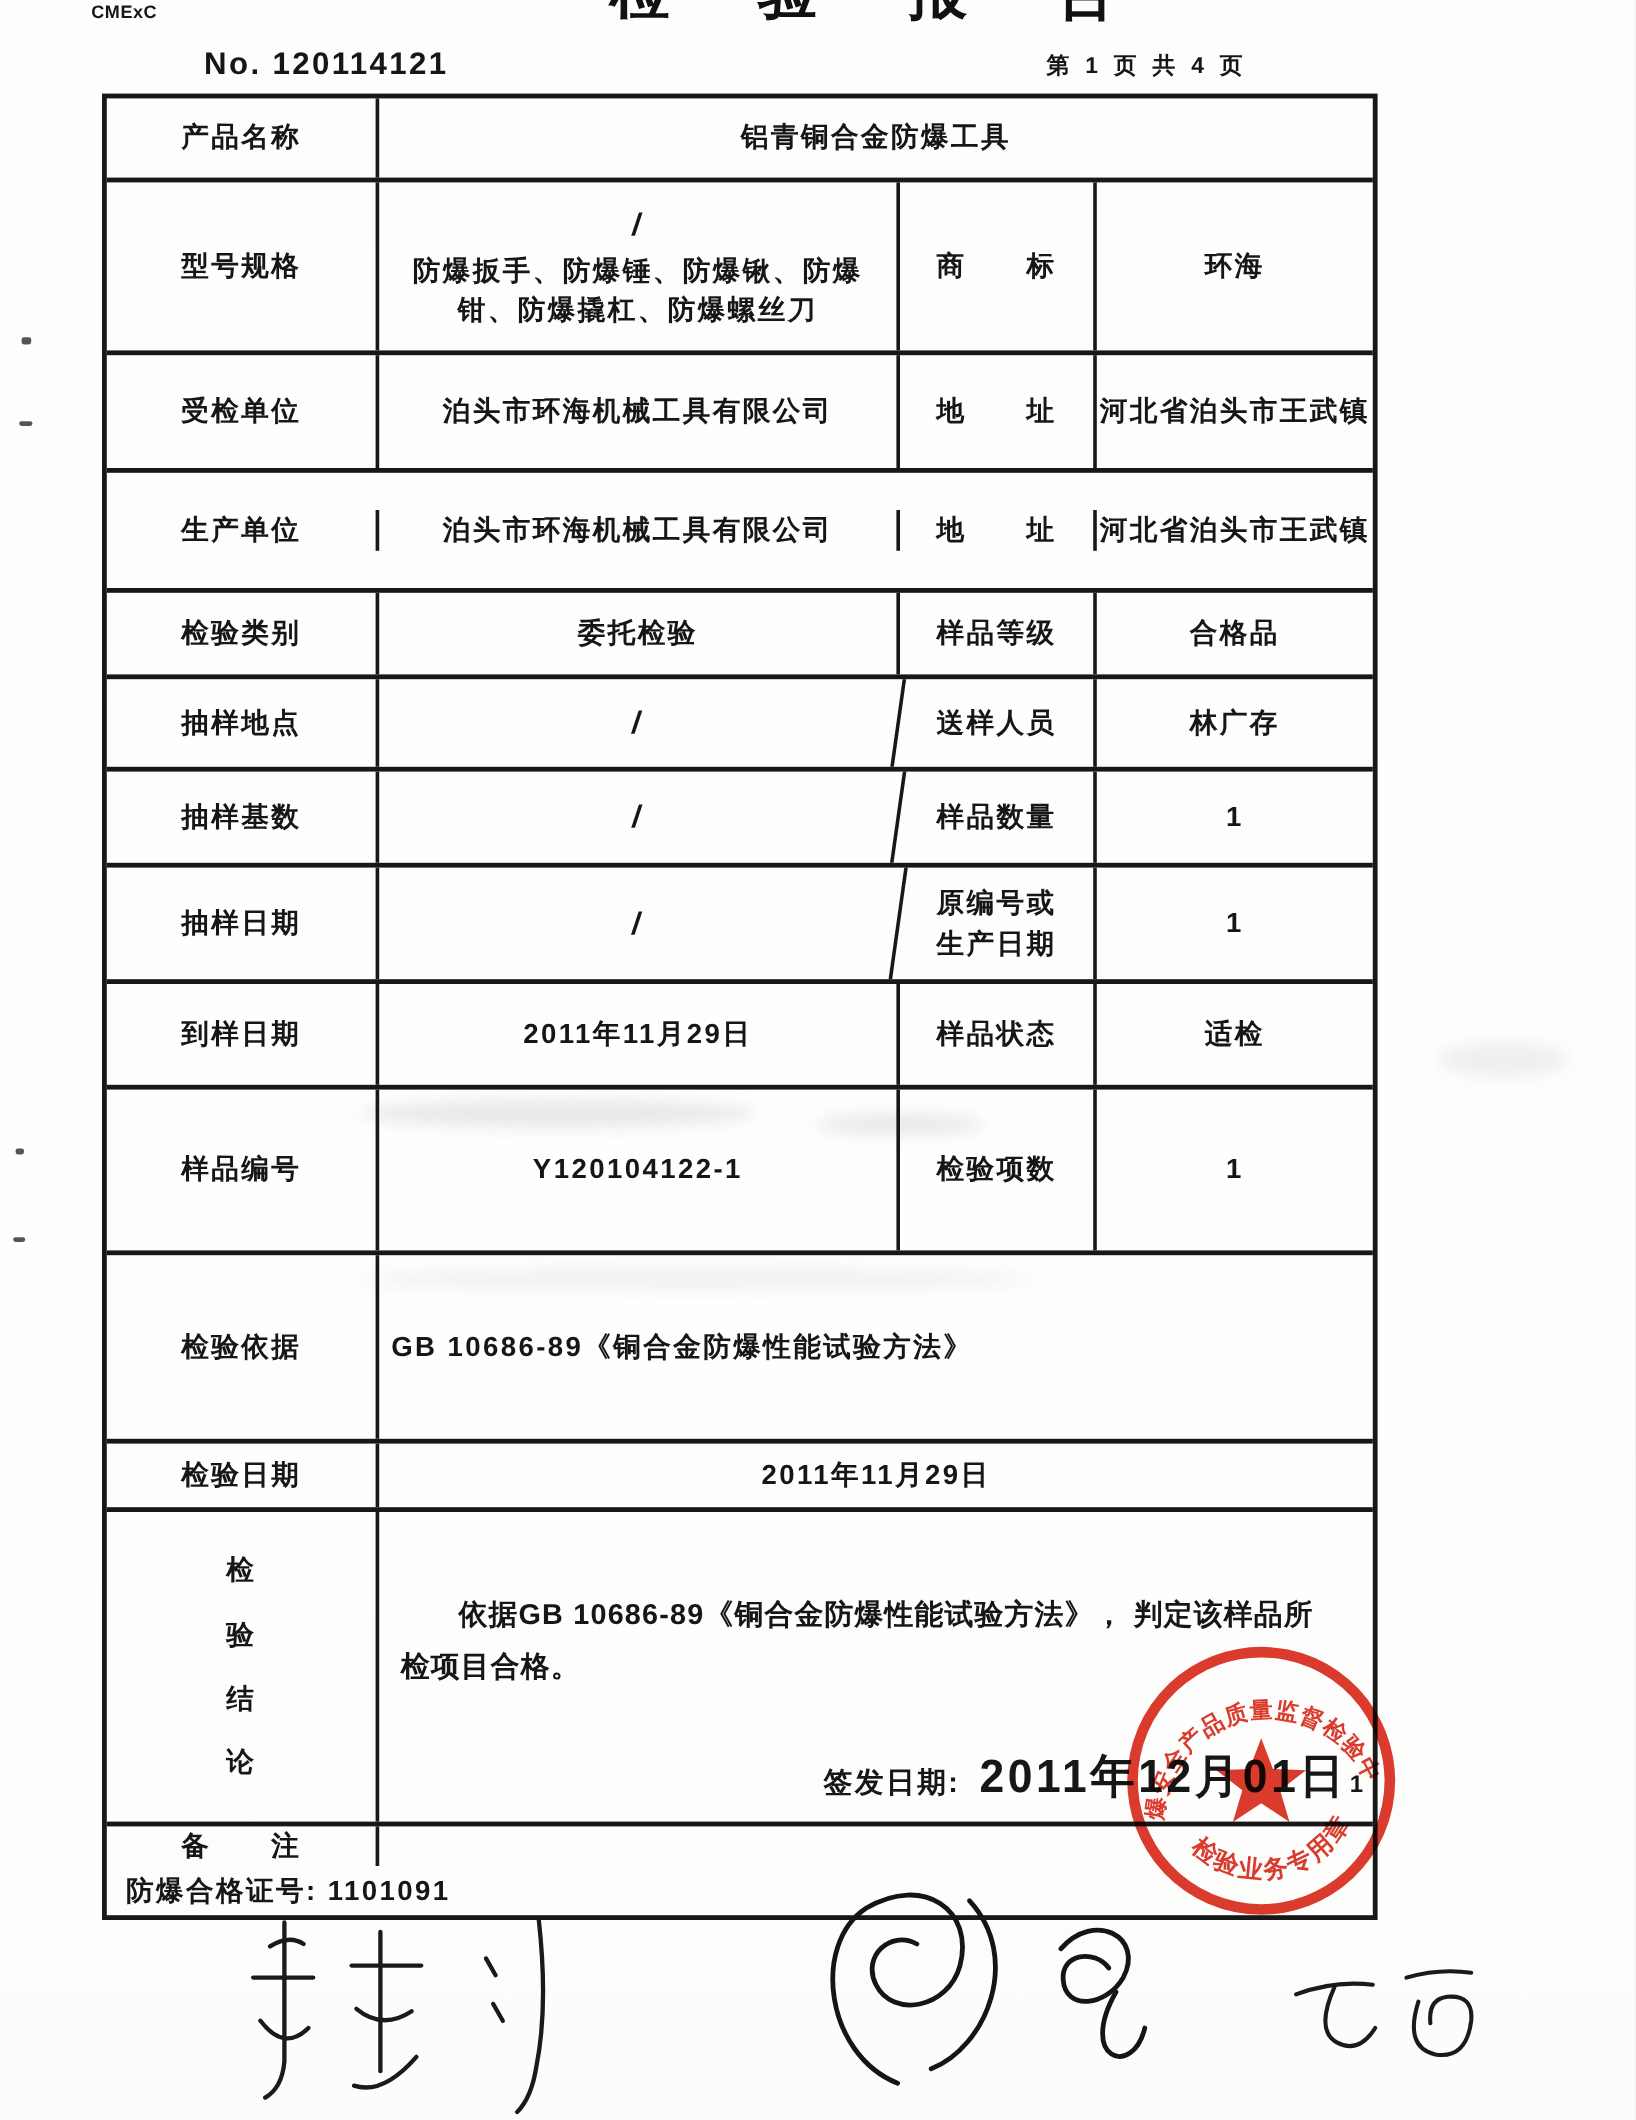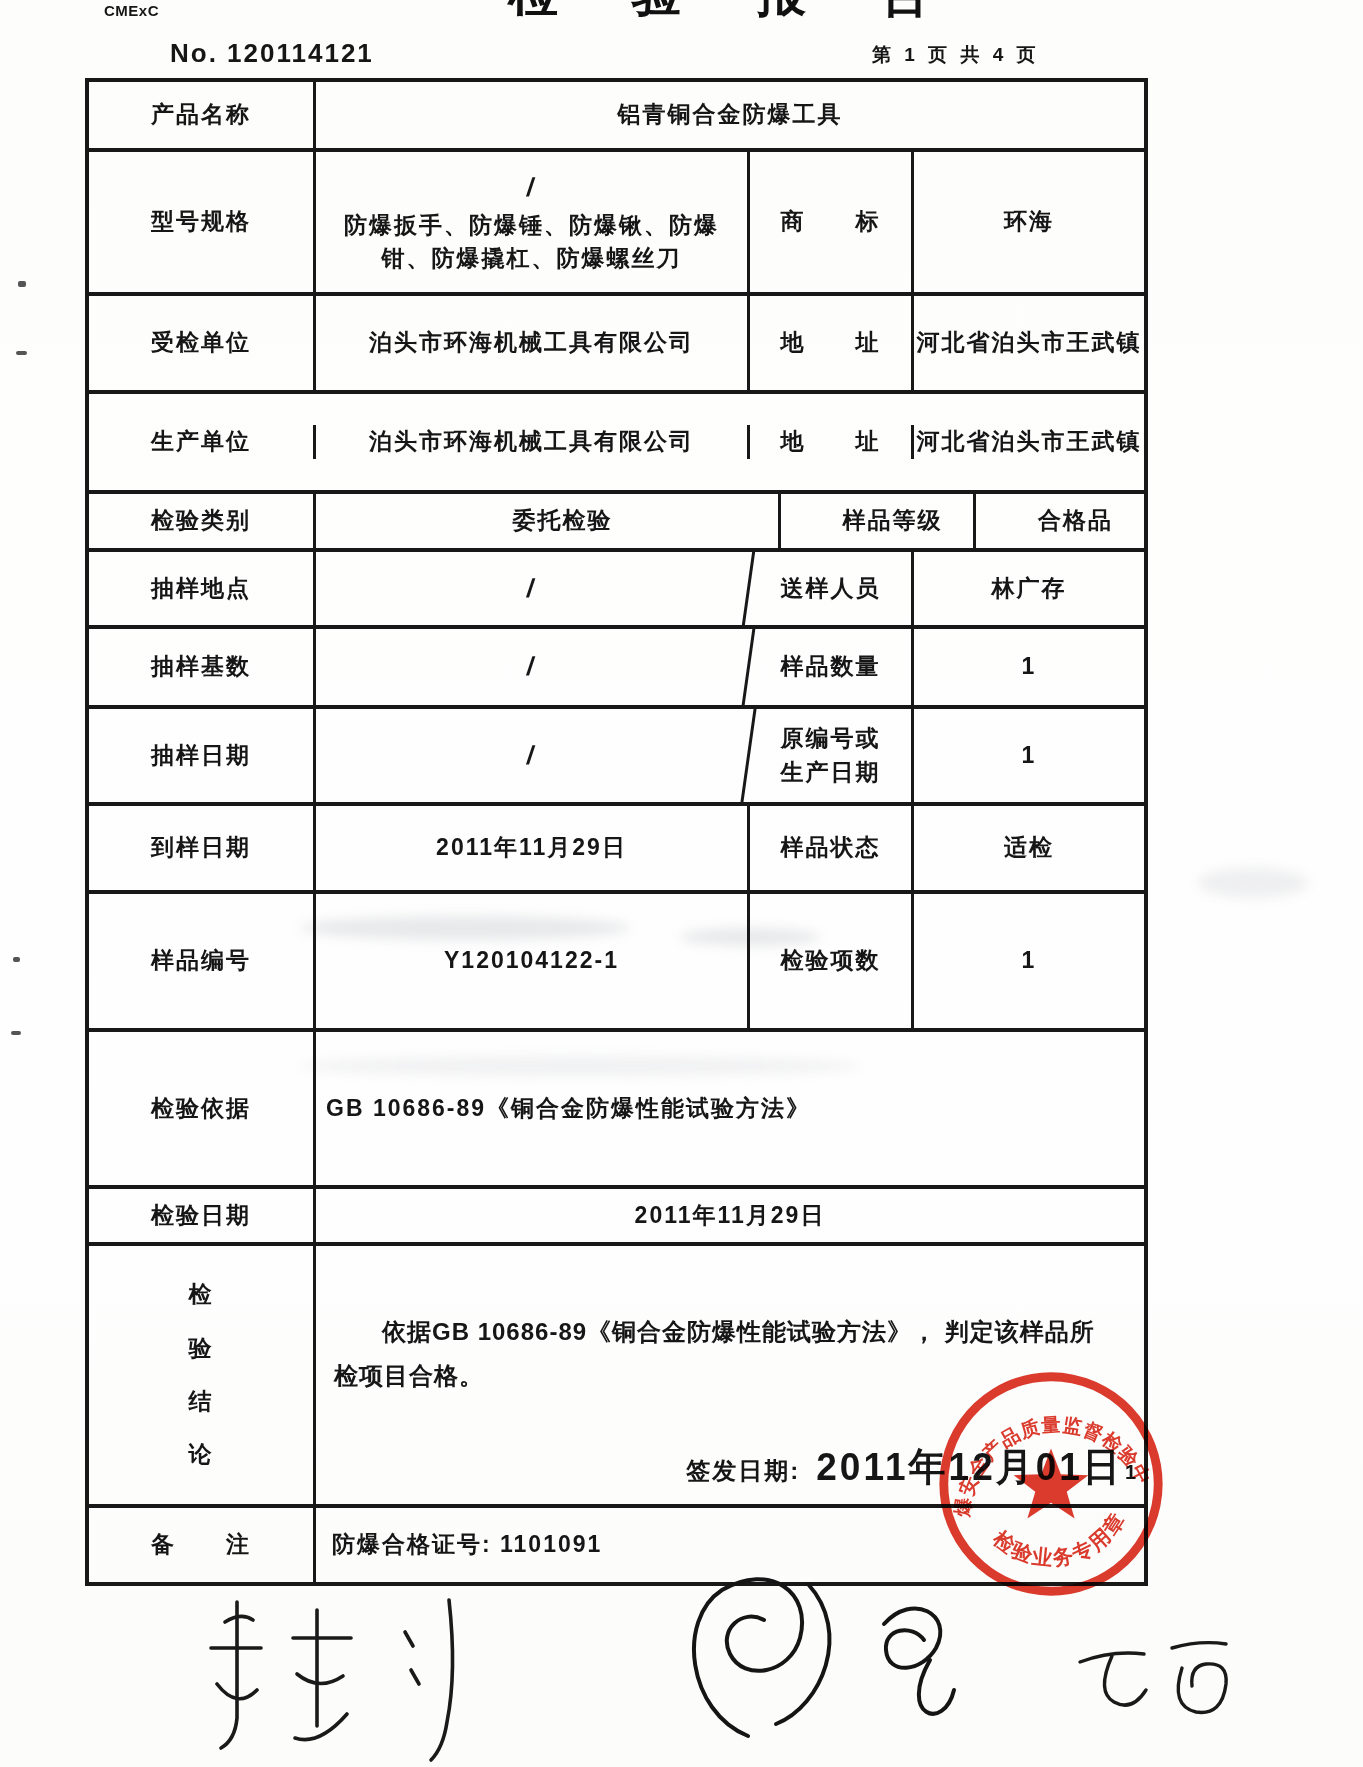"CMExC" .logo { left: 104px -> 76px }
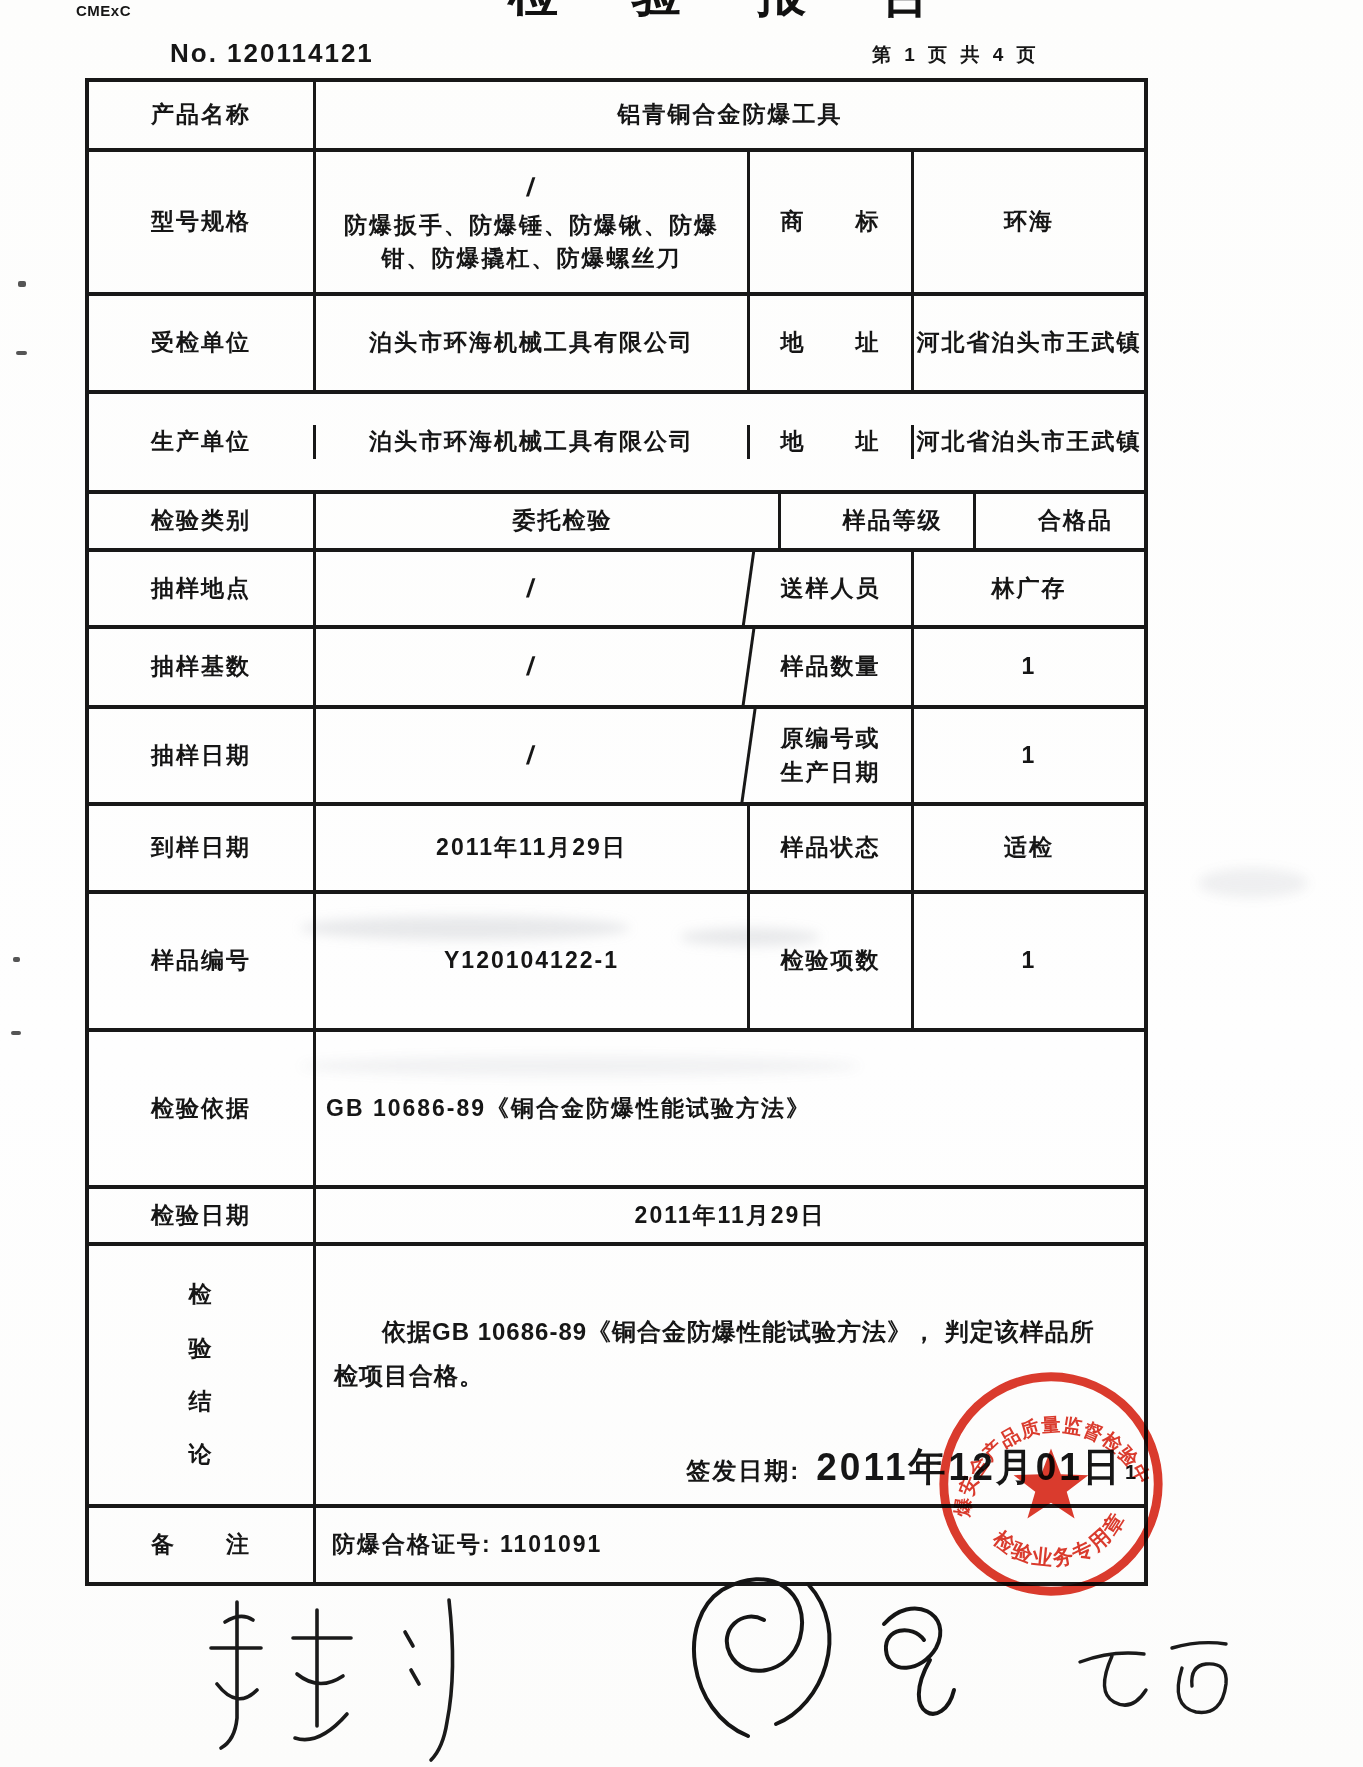"检验类别" div.row { gap: 31px -> none; height: 58px -> 72px }
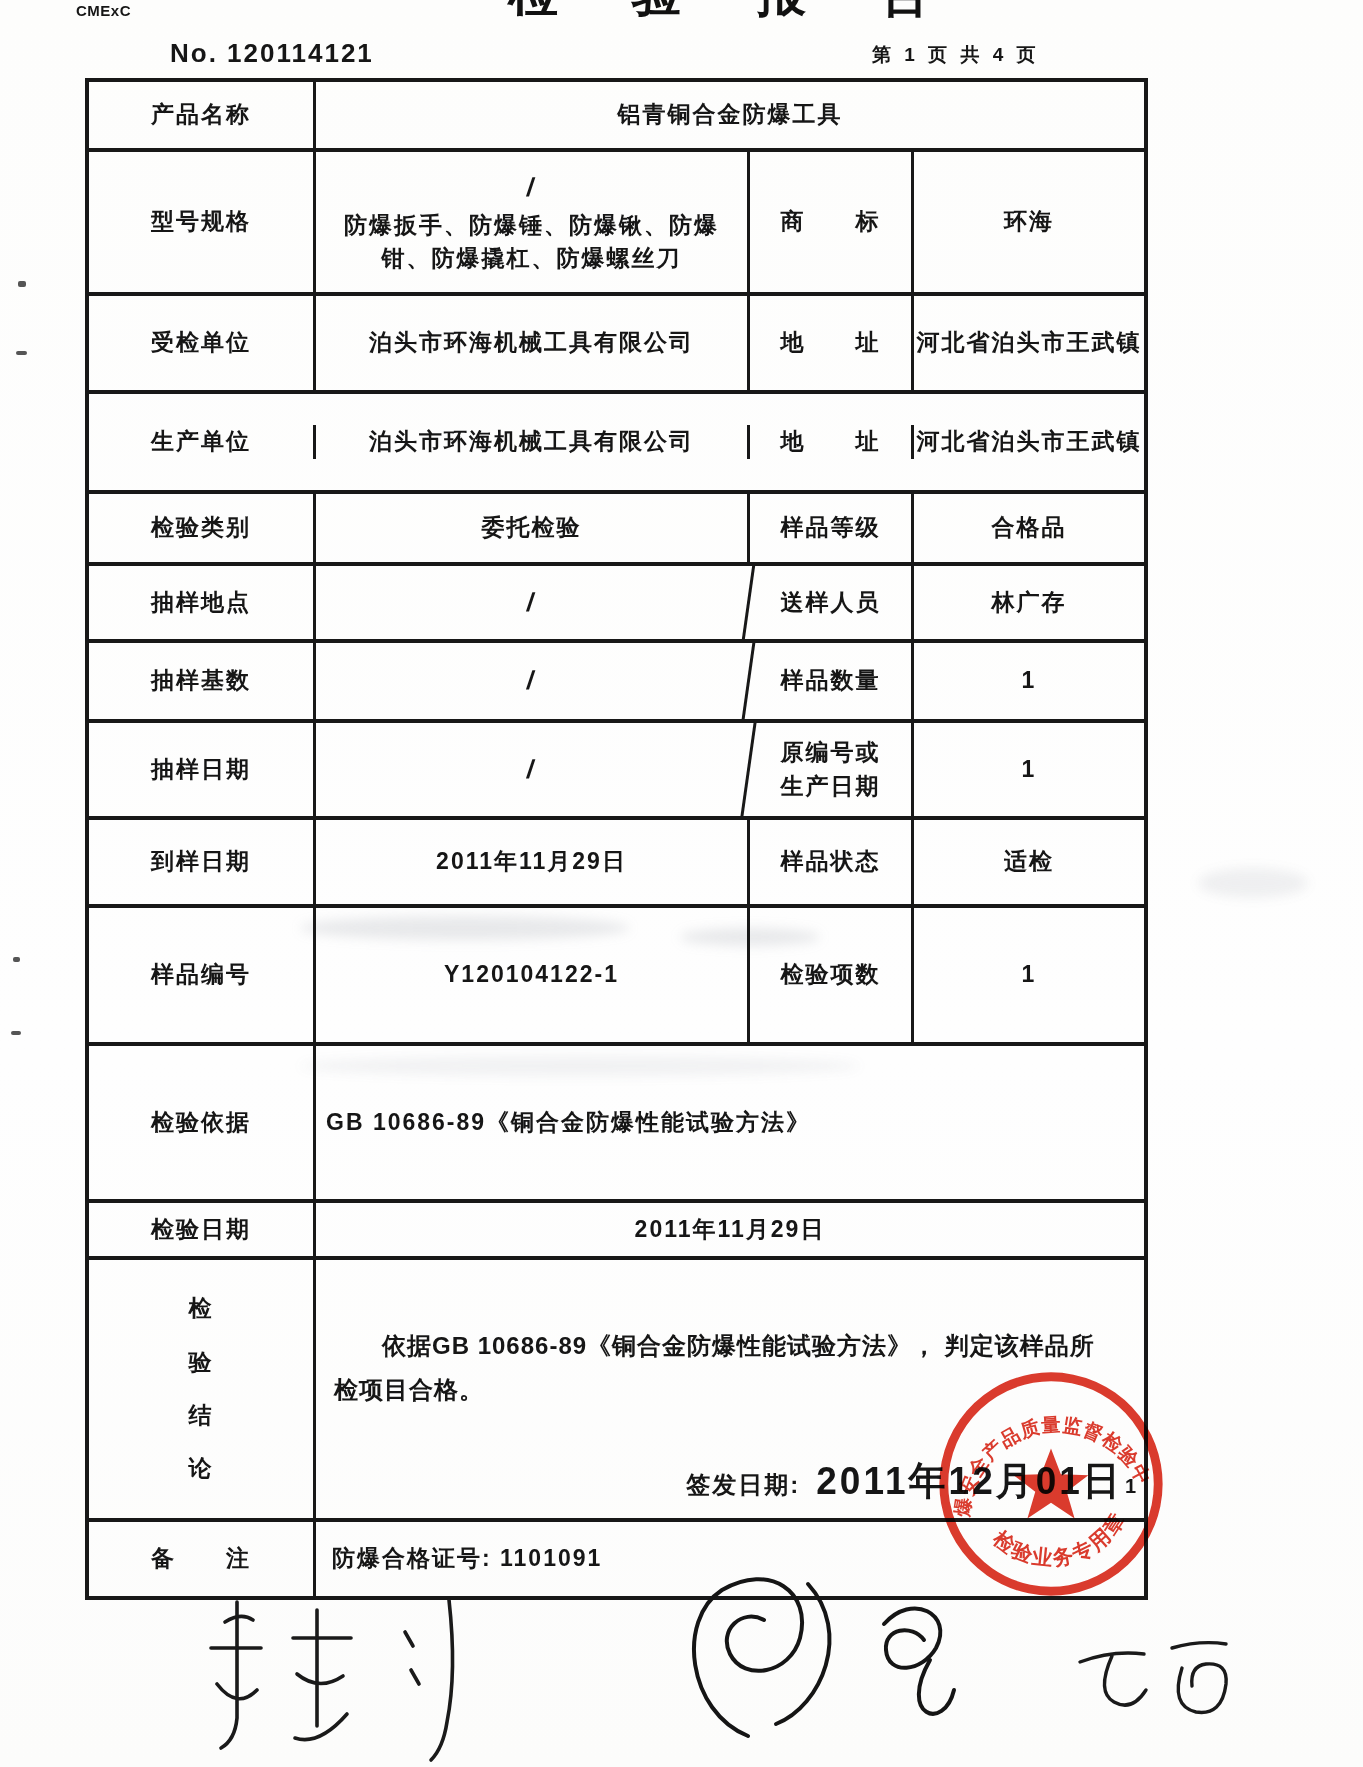"备 注" div.row { flex-direction: none -> column }
